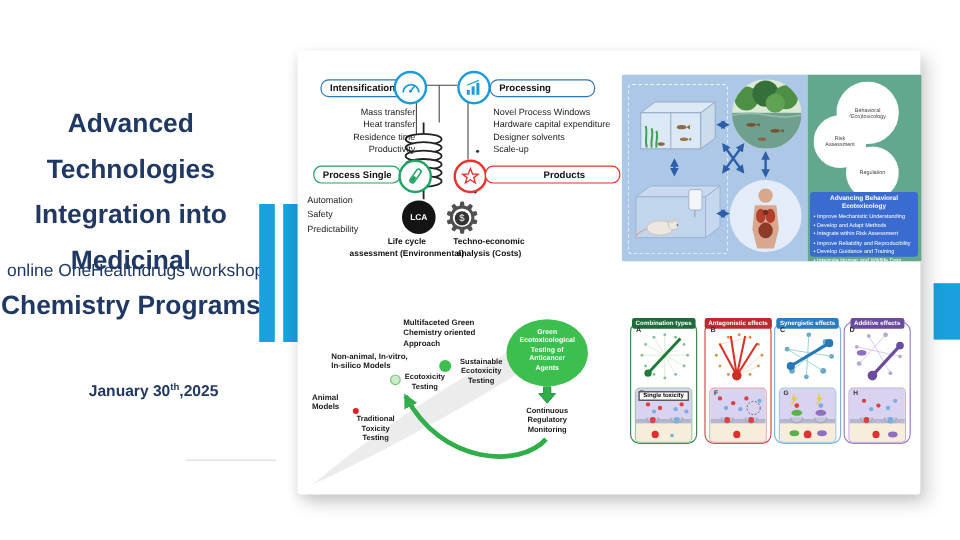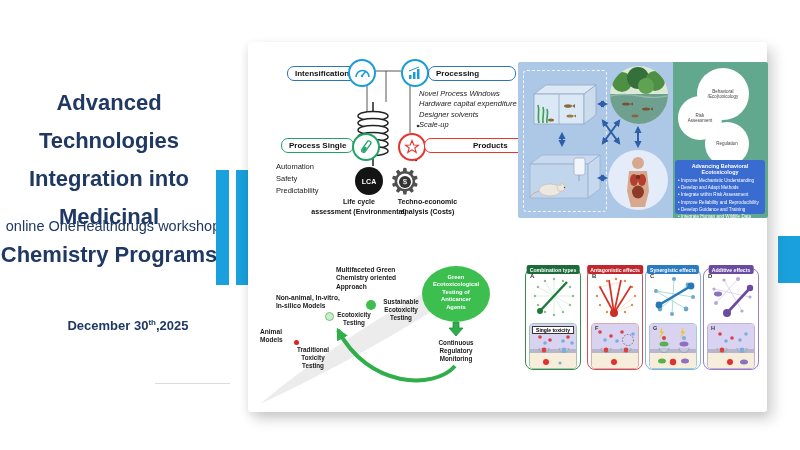"Intensification" div.abs { margin-left: 20px -> none }
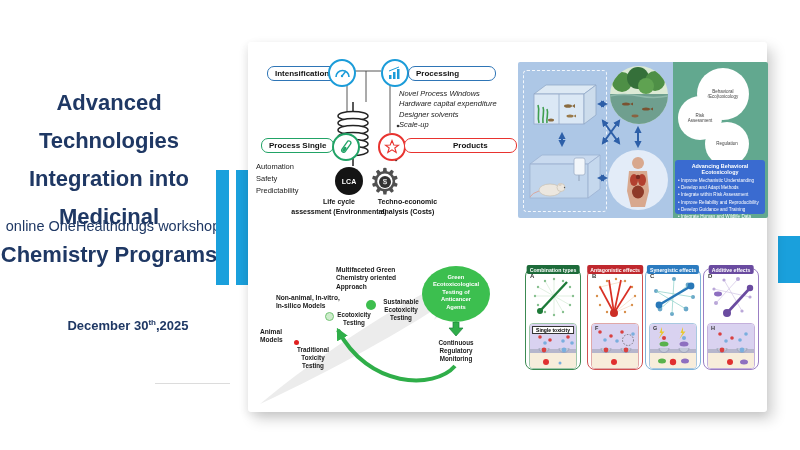"Mass transfer" div.abs { html: none -> <div> <div>Mass transfer</div> <div>Heat transfer</div> <div>Residence time</div> <div>Productivity</div> </div> }
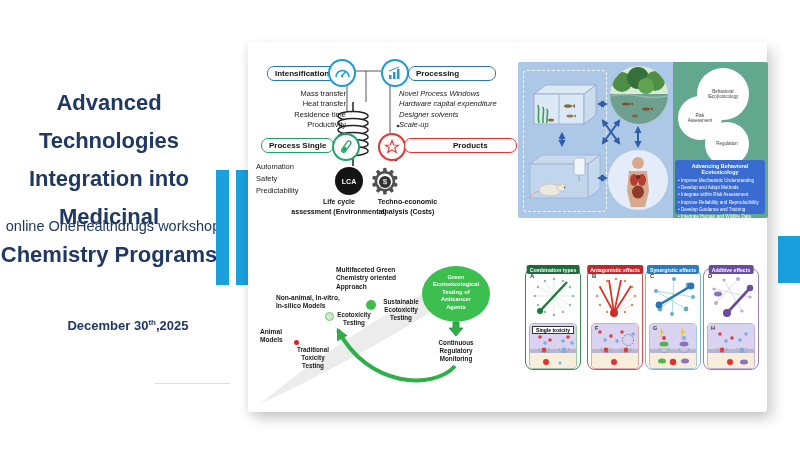"Novel Process Windows" div.abs { font-style: italic -> none; left: 151px -> 163px }
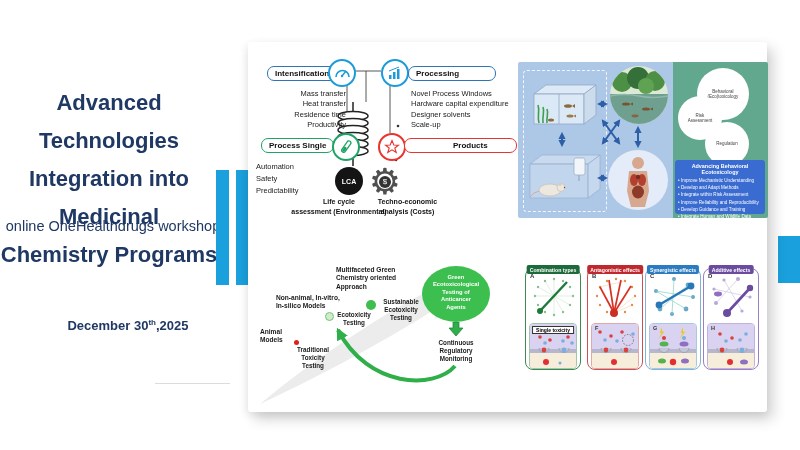"December 30" span { text: December -> January }
